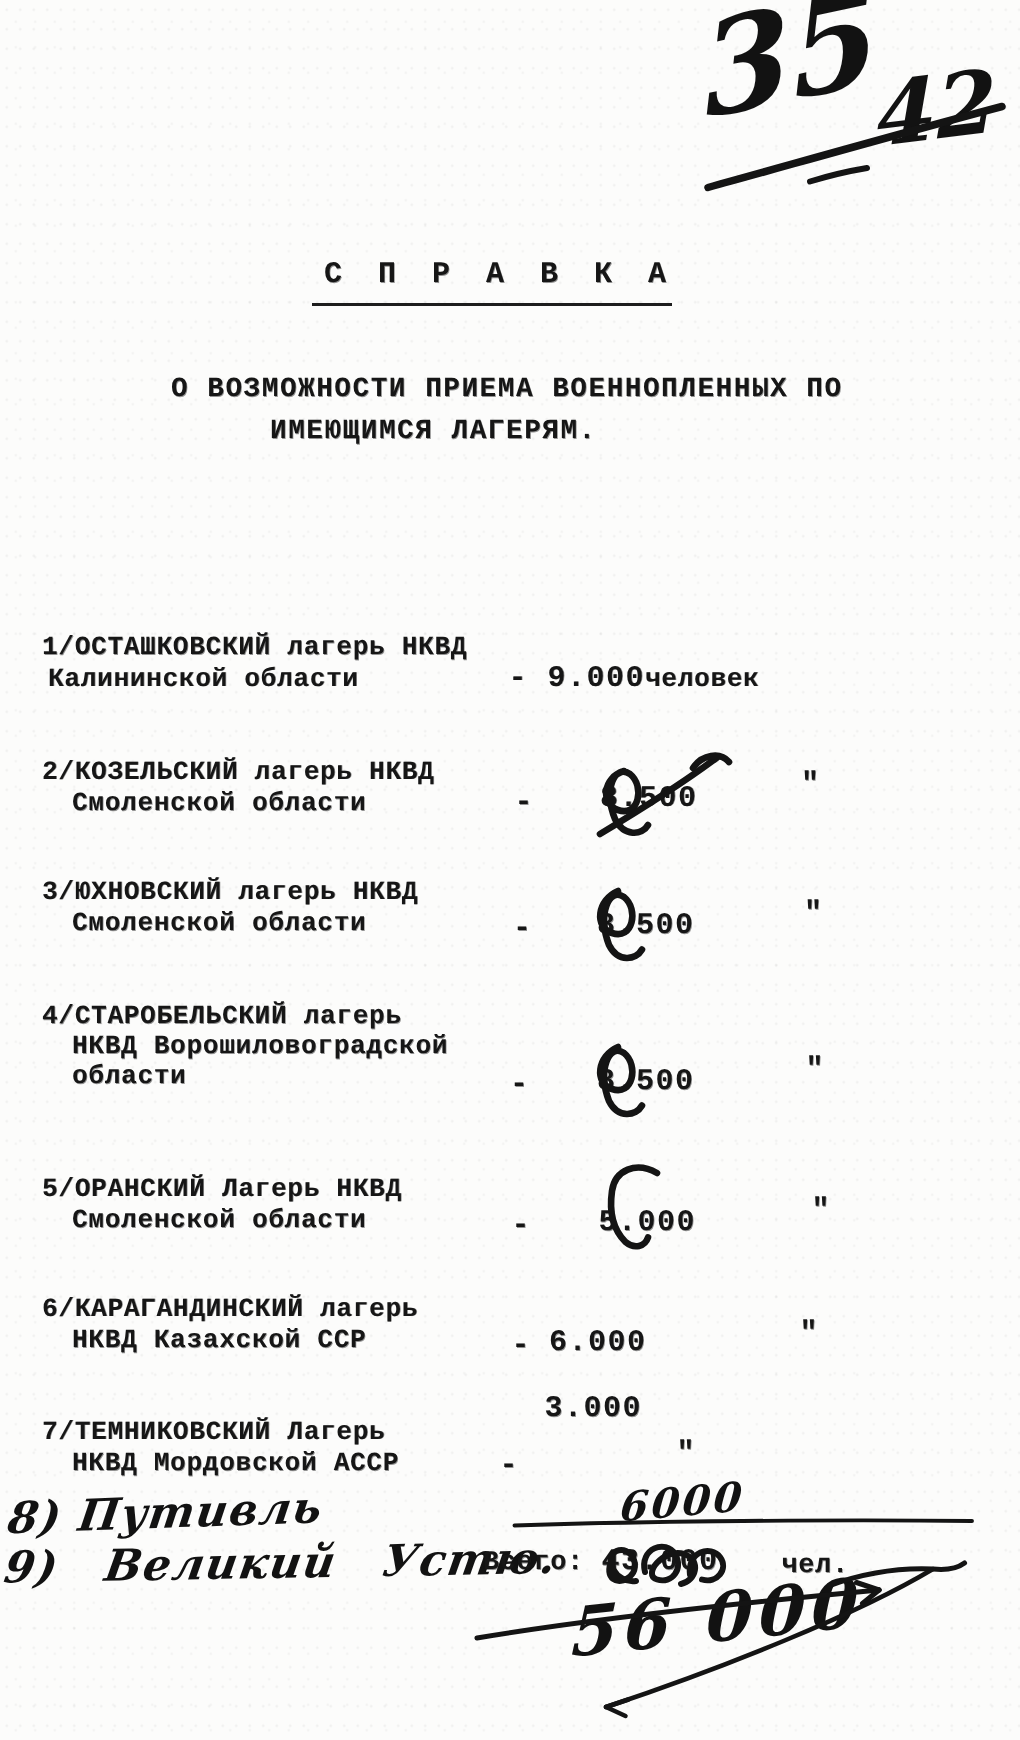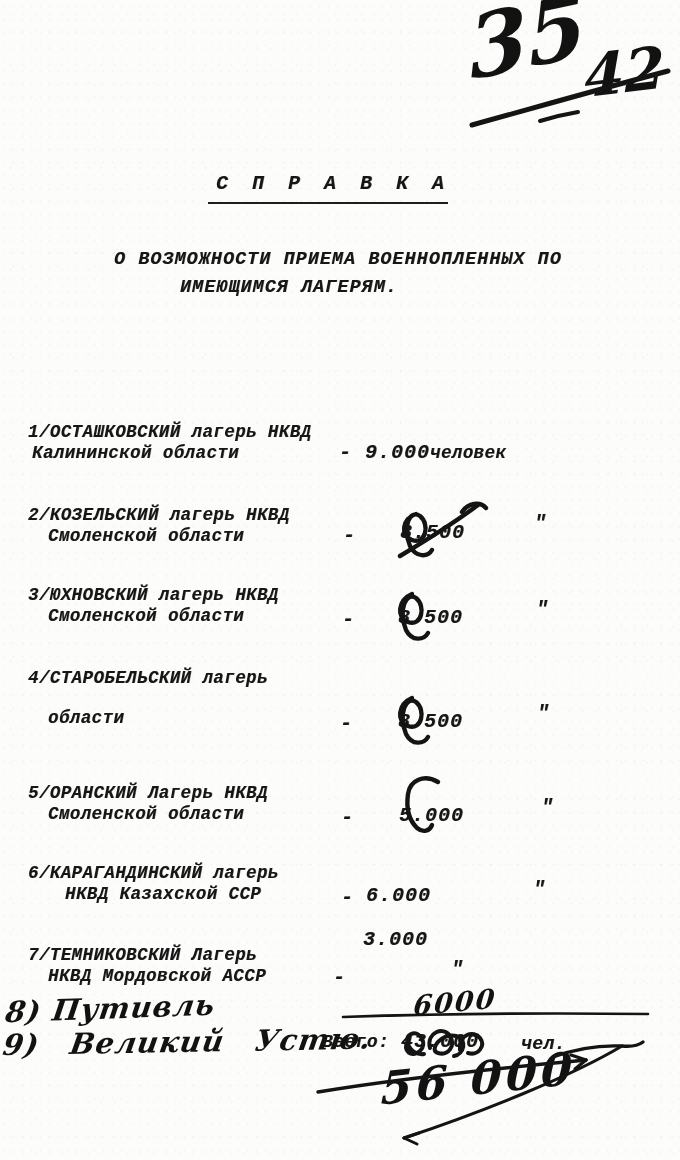"С П Р А В" .t { font-style: italic -> none }
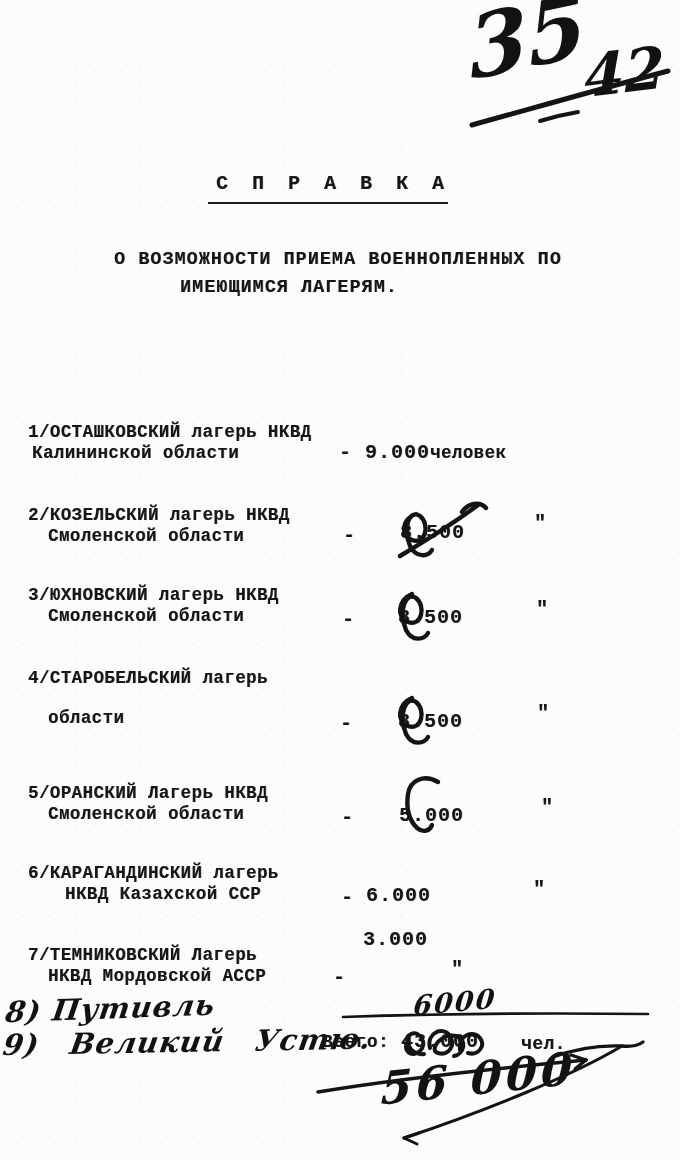"НКВД Ворошиловоградской" div.t { html: none -> <div>НКВД Ворошиловоградской</div> }
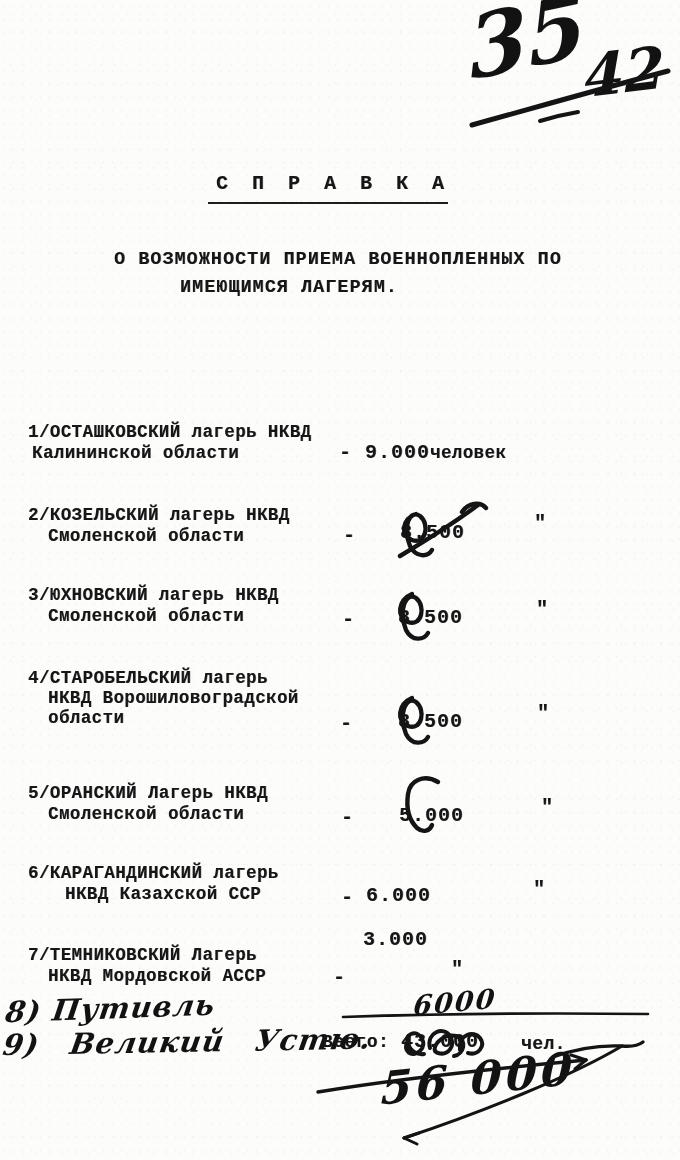"НКВД Казахской ССР" div.t { margin-left: 17px -> none }
